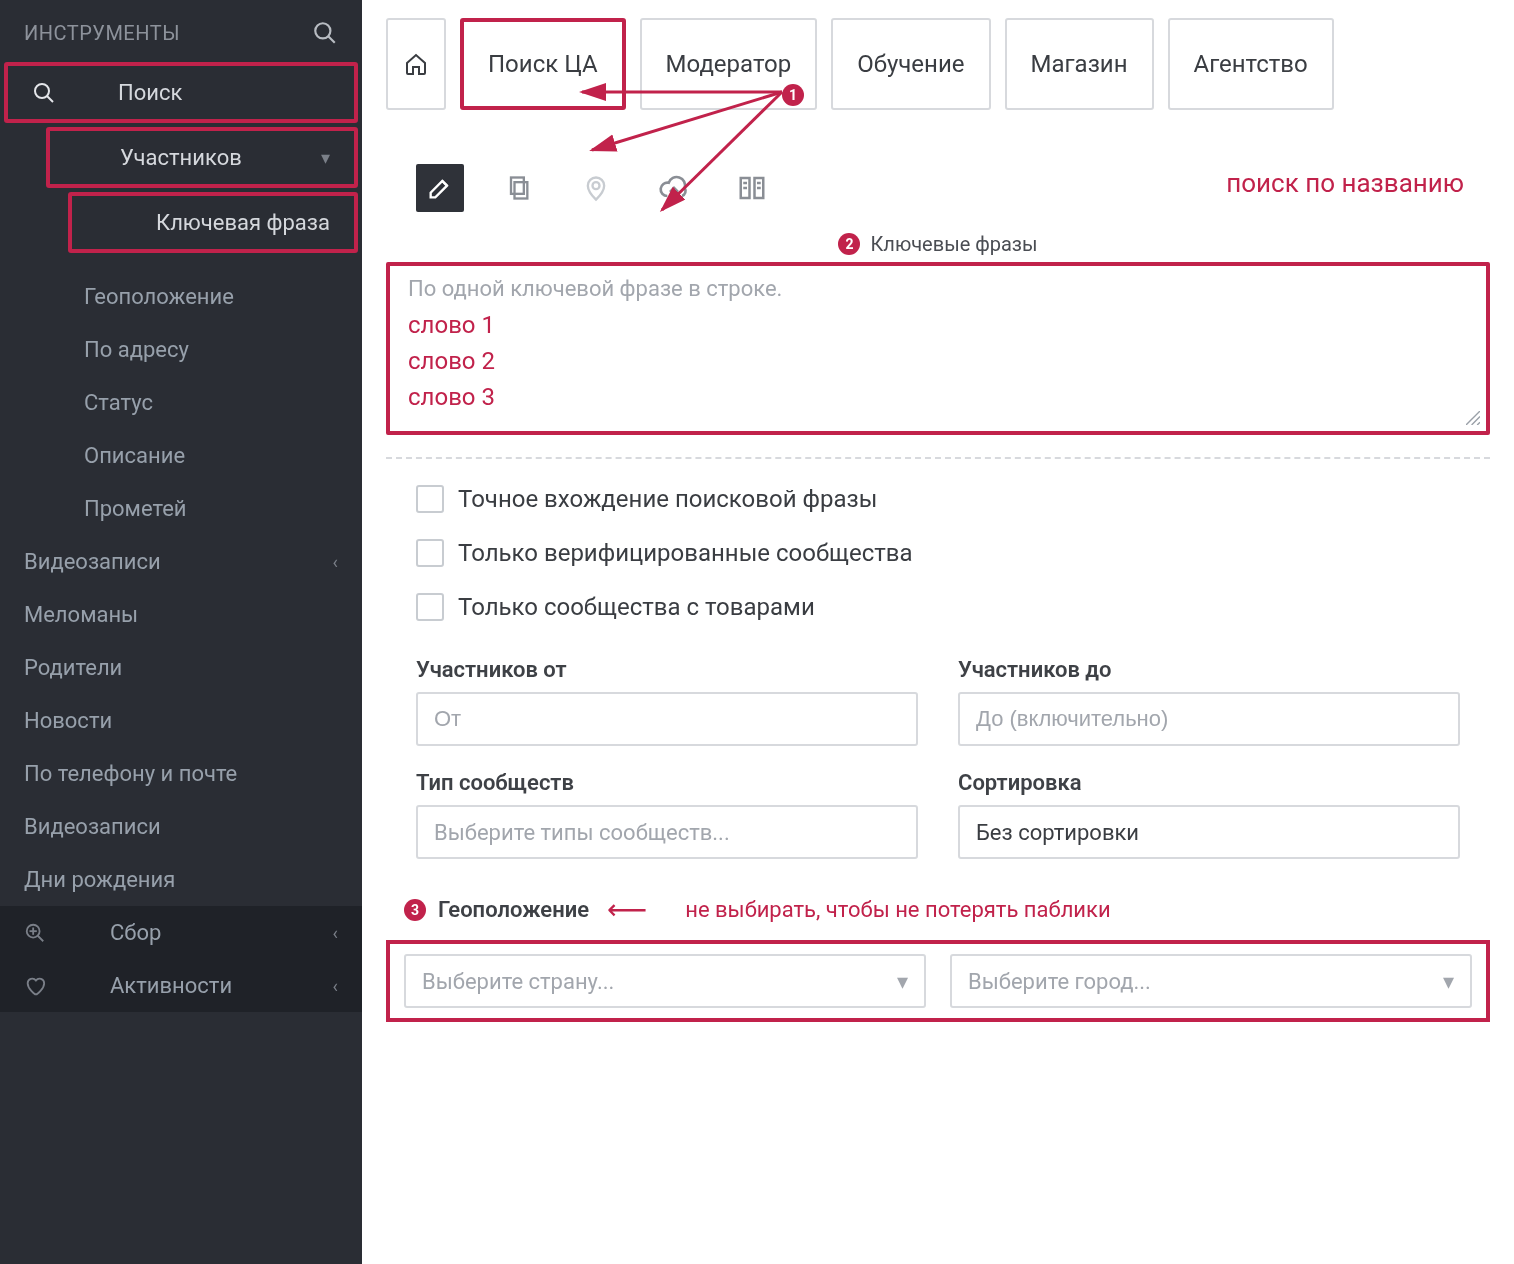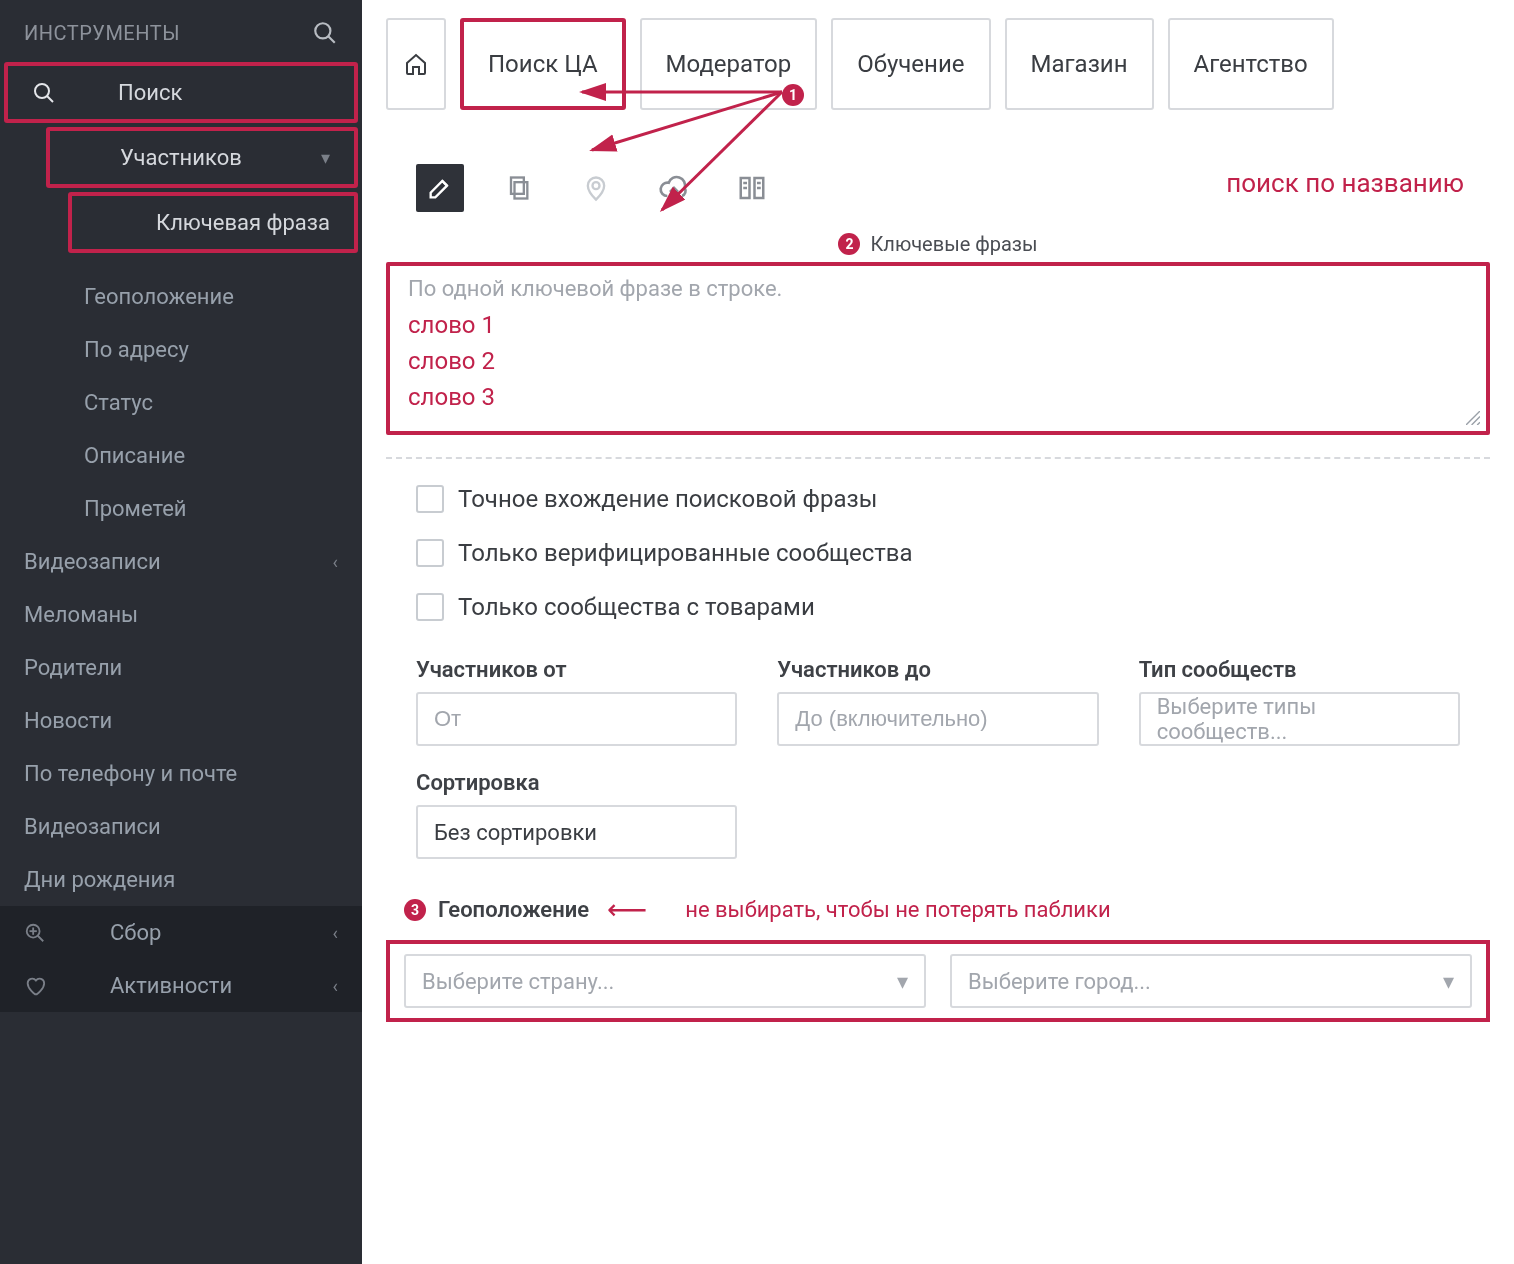"Участников от" .filters-grid { grid-template-columns: 1fr 1fr 1fr -> 1fr 1fr }
